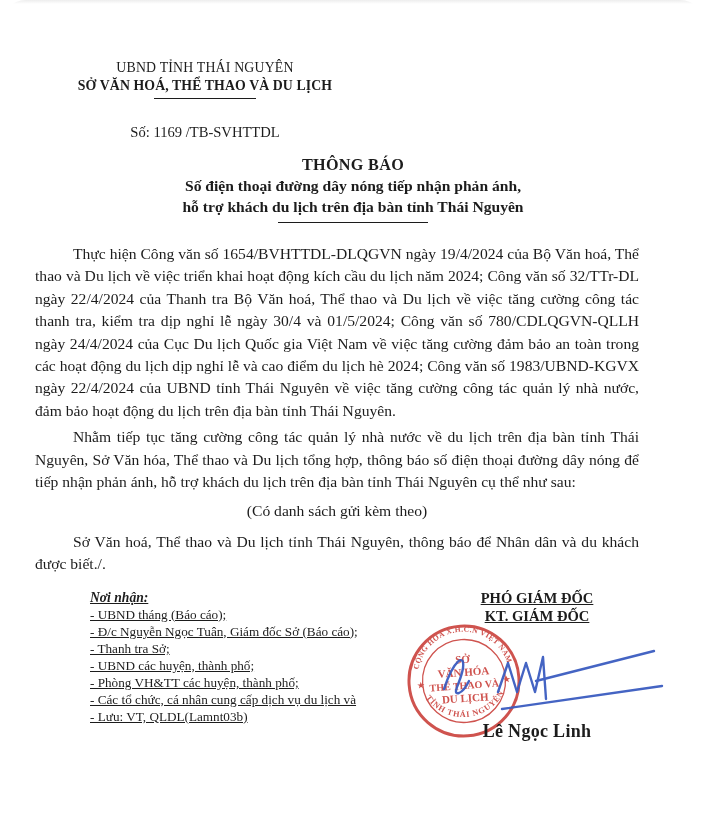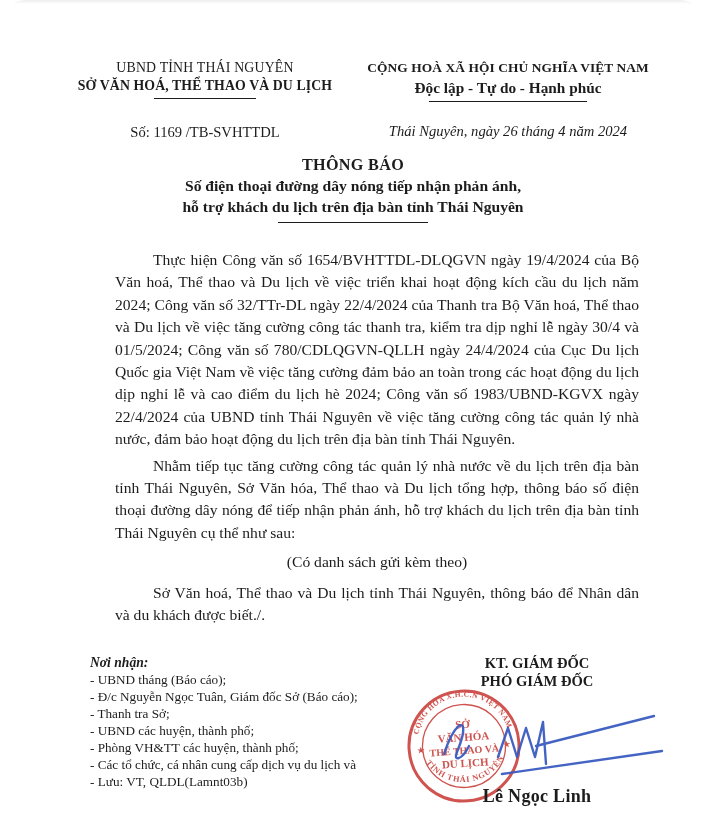"CỘNG HOÀ XÃ HỘI CHỦ" div.header-right { html: <div> <div>CỘNG HOÀ XÃ HỘI CHỦ NGHĨA VIỆT NAM</div> <div>Độc lập - Tự do - Hạnh phúc</div> <div></div> <div>Thái Nguyên, ngày 26 tháng 4 năm 2024</div> </div> -> none }
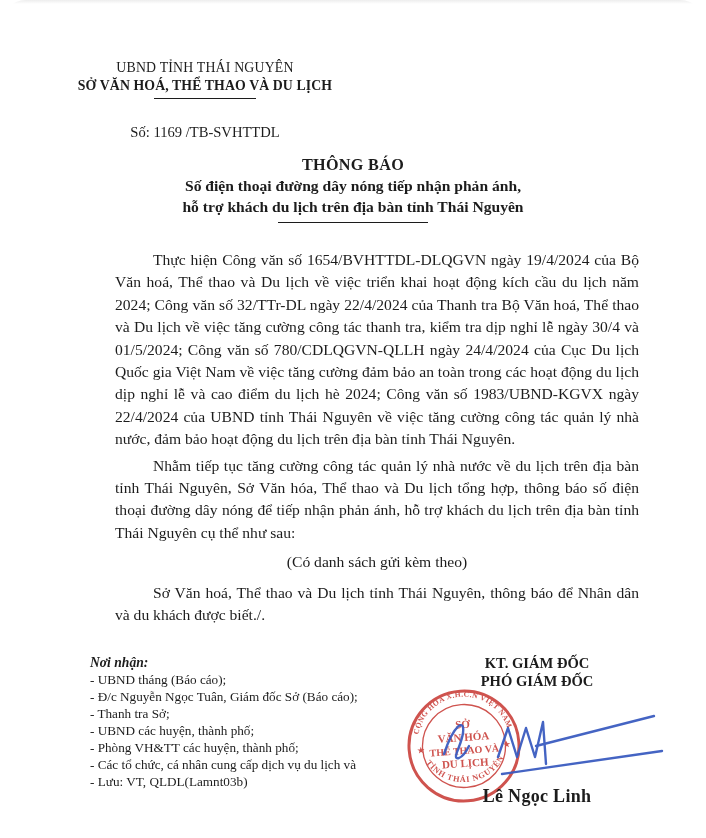"Thực hiện Công văn số" .body-text { margin-top: 26px -> 20px; padding-left: 115px -> 35px }
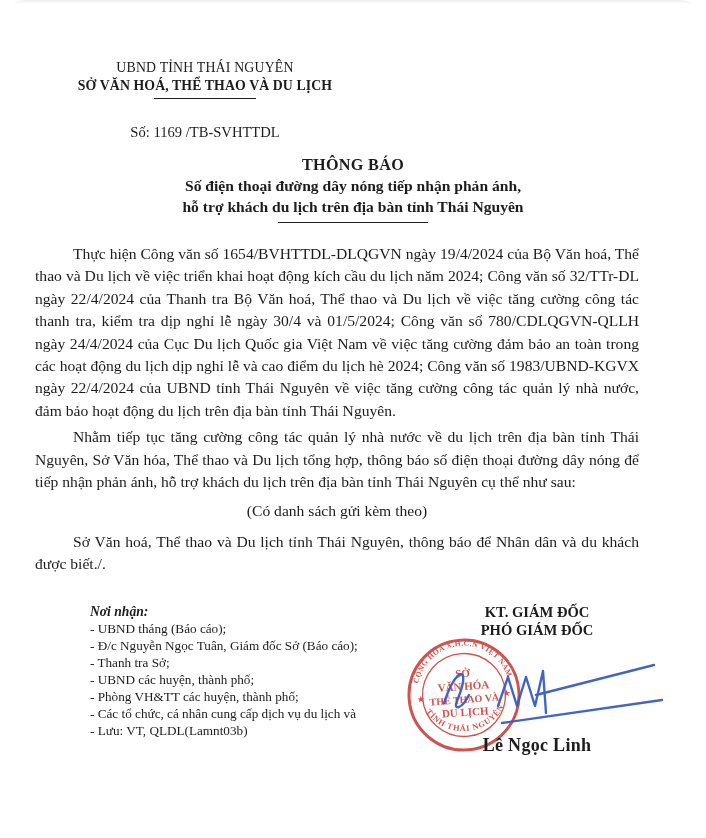"Nơi nhận:" .footer { margin-top: 27px -> 13px; text-decoration: none -> underline }
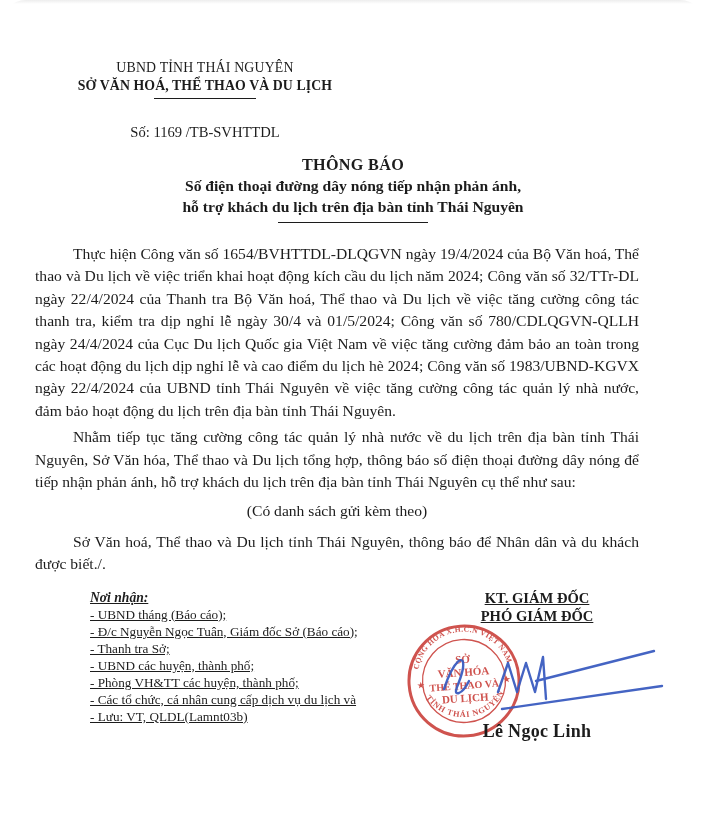"KT. GIÁM ĐỐC" div.sig-title { order: before "PHÓ GIÁM ĐỐC" -> after "PHÓ GIÁM ĐỐC" }
